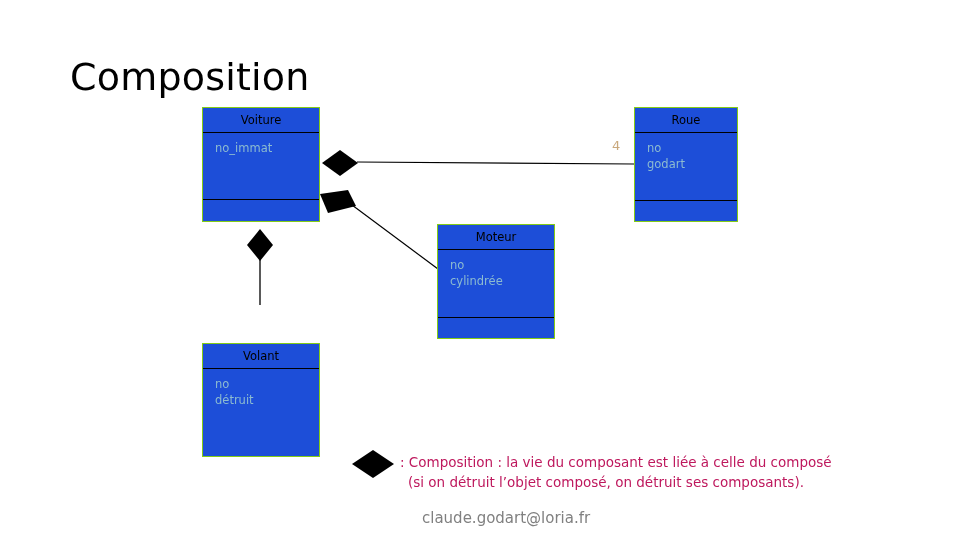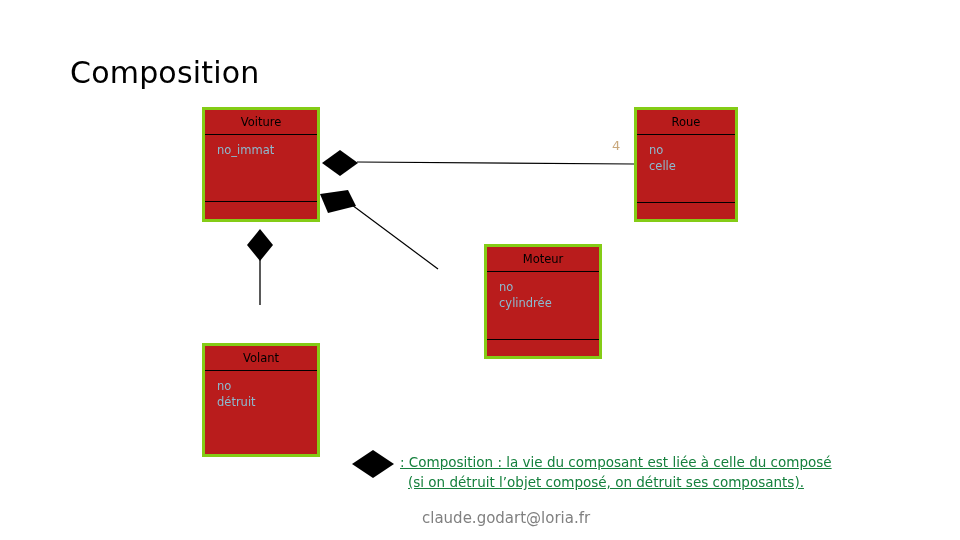"Composition" #slide-title { font-size: 30px -> 38px }
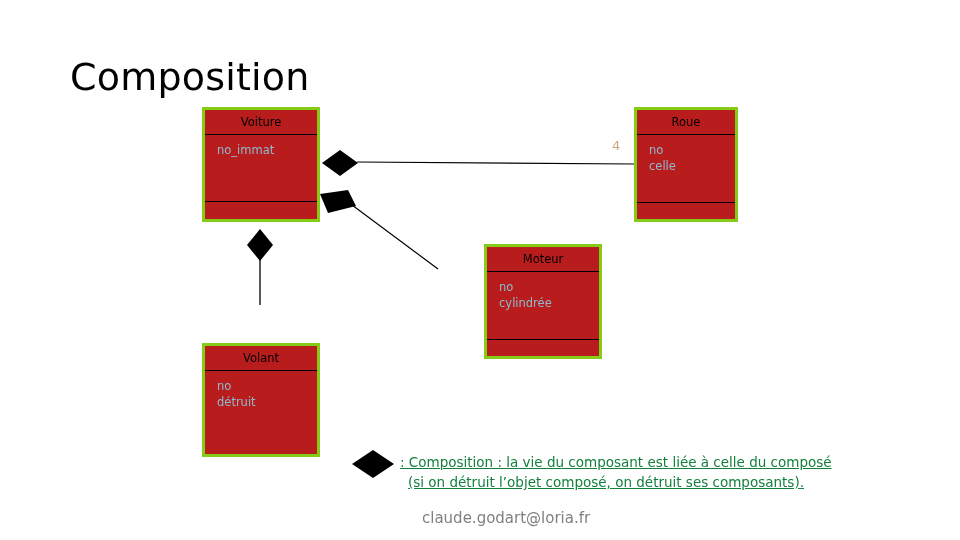"Voiture" .uml-class { background: #b91c1c -> #1d4ed8; border: 3px solid #84cc16 -> 1px solid #84cc16 }
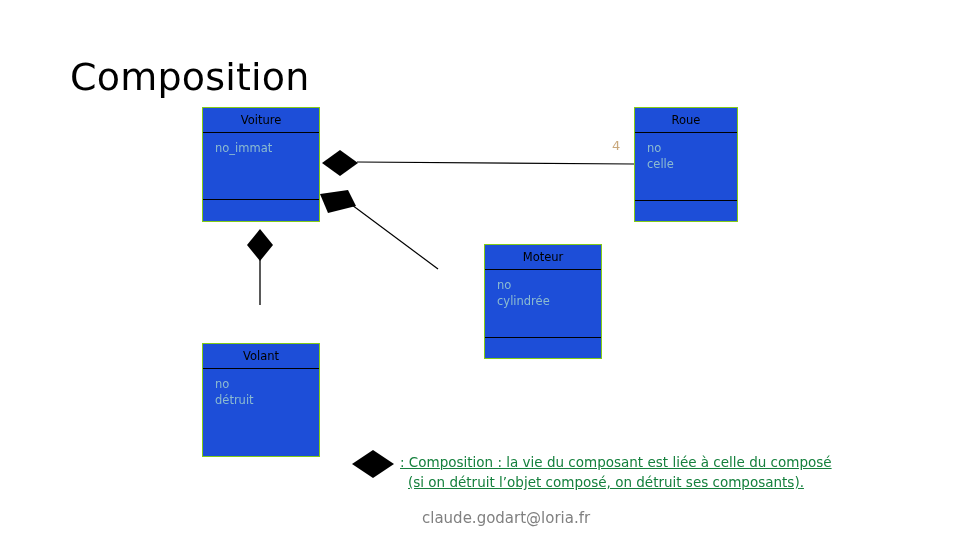"celle" div.attr-line { text: celle -> godart }
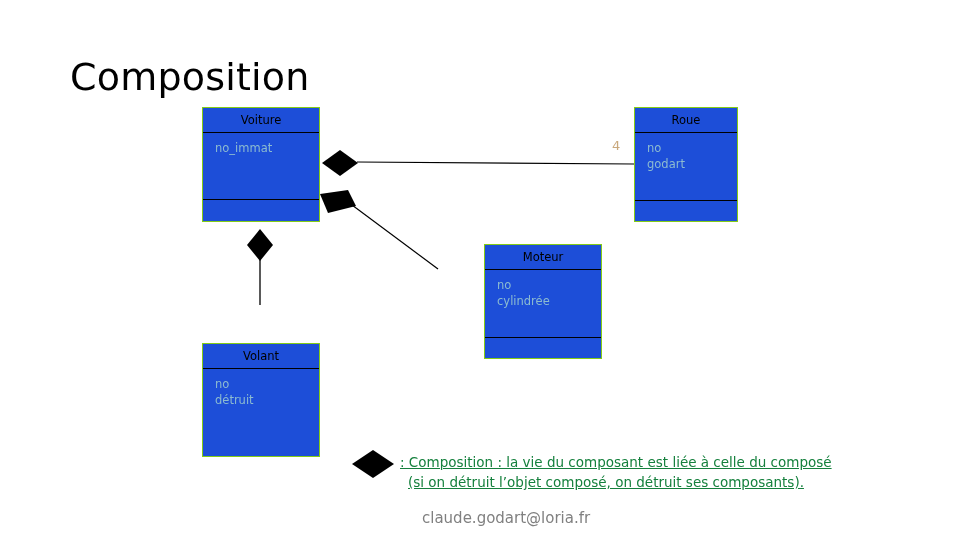"Moteur" #class-moteur { margin-left: 47px -> none; top: 244px -> 224px }
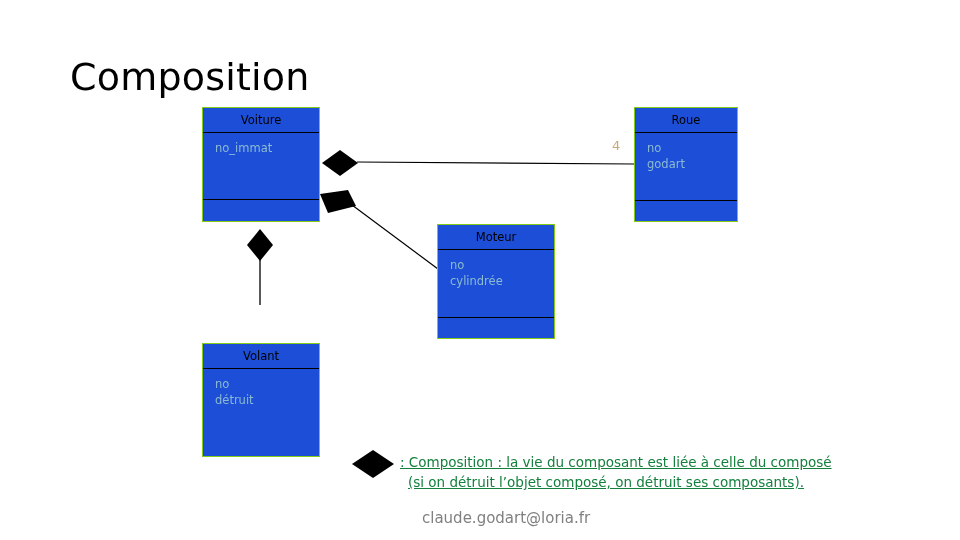": Composition : la vie" #legend-text { color: #15803d -> #be185d; text-decoration: underline -> none }
